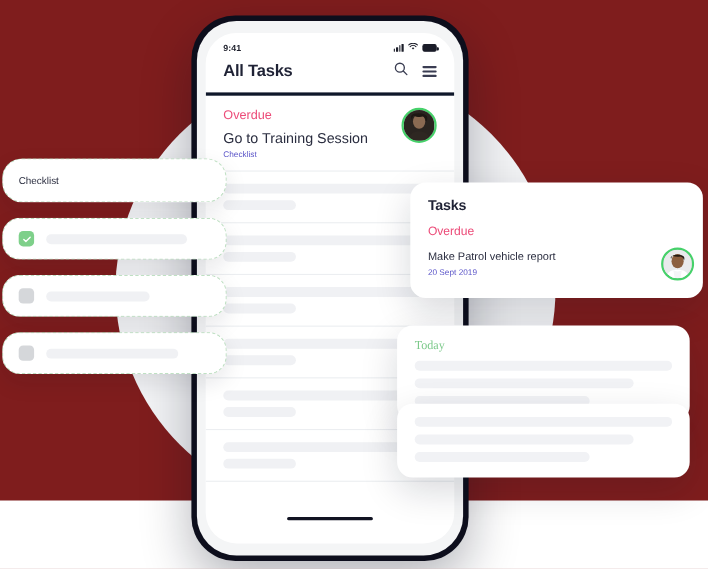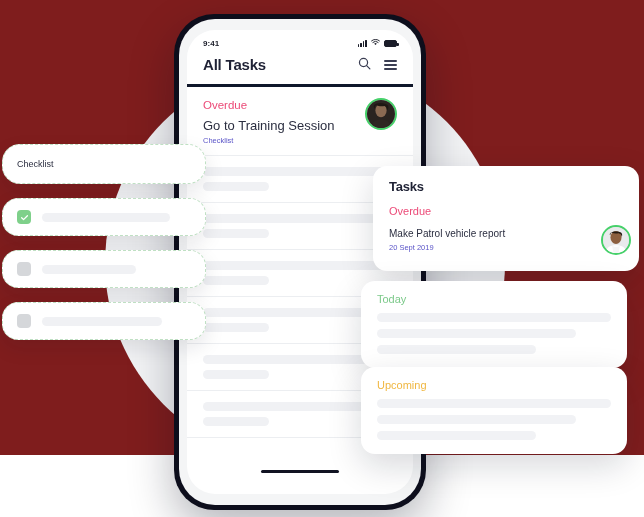"Today" .panel-today { font-family: none -> Liberation Serif, serif; top: 281px -> 296px }
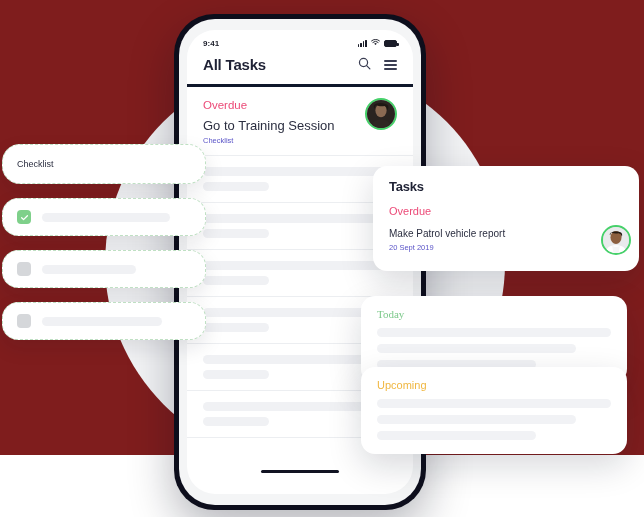"Upcoming" div.panel-section-label { html: <div>Upcoming</div> -> none }
